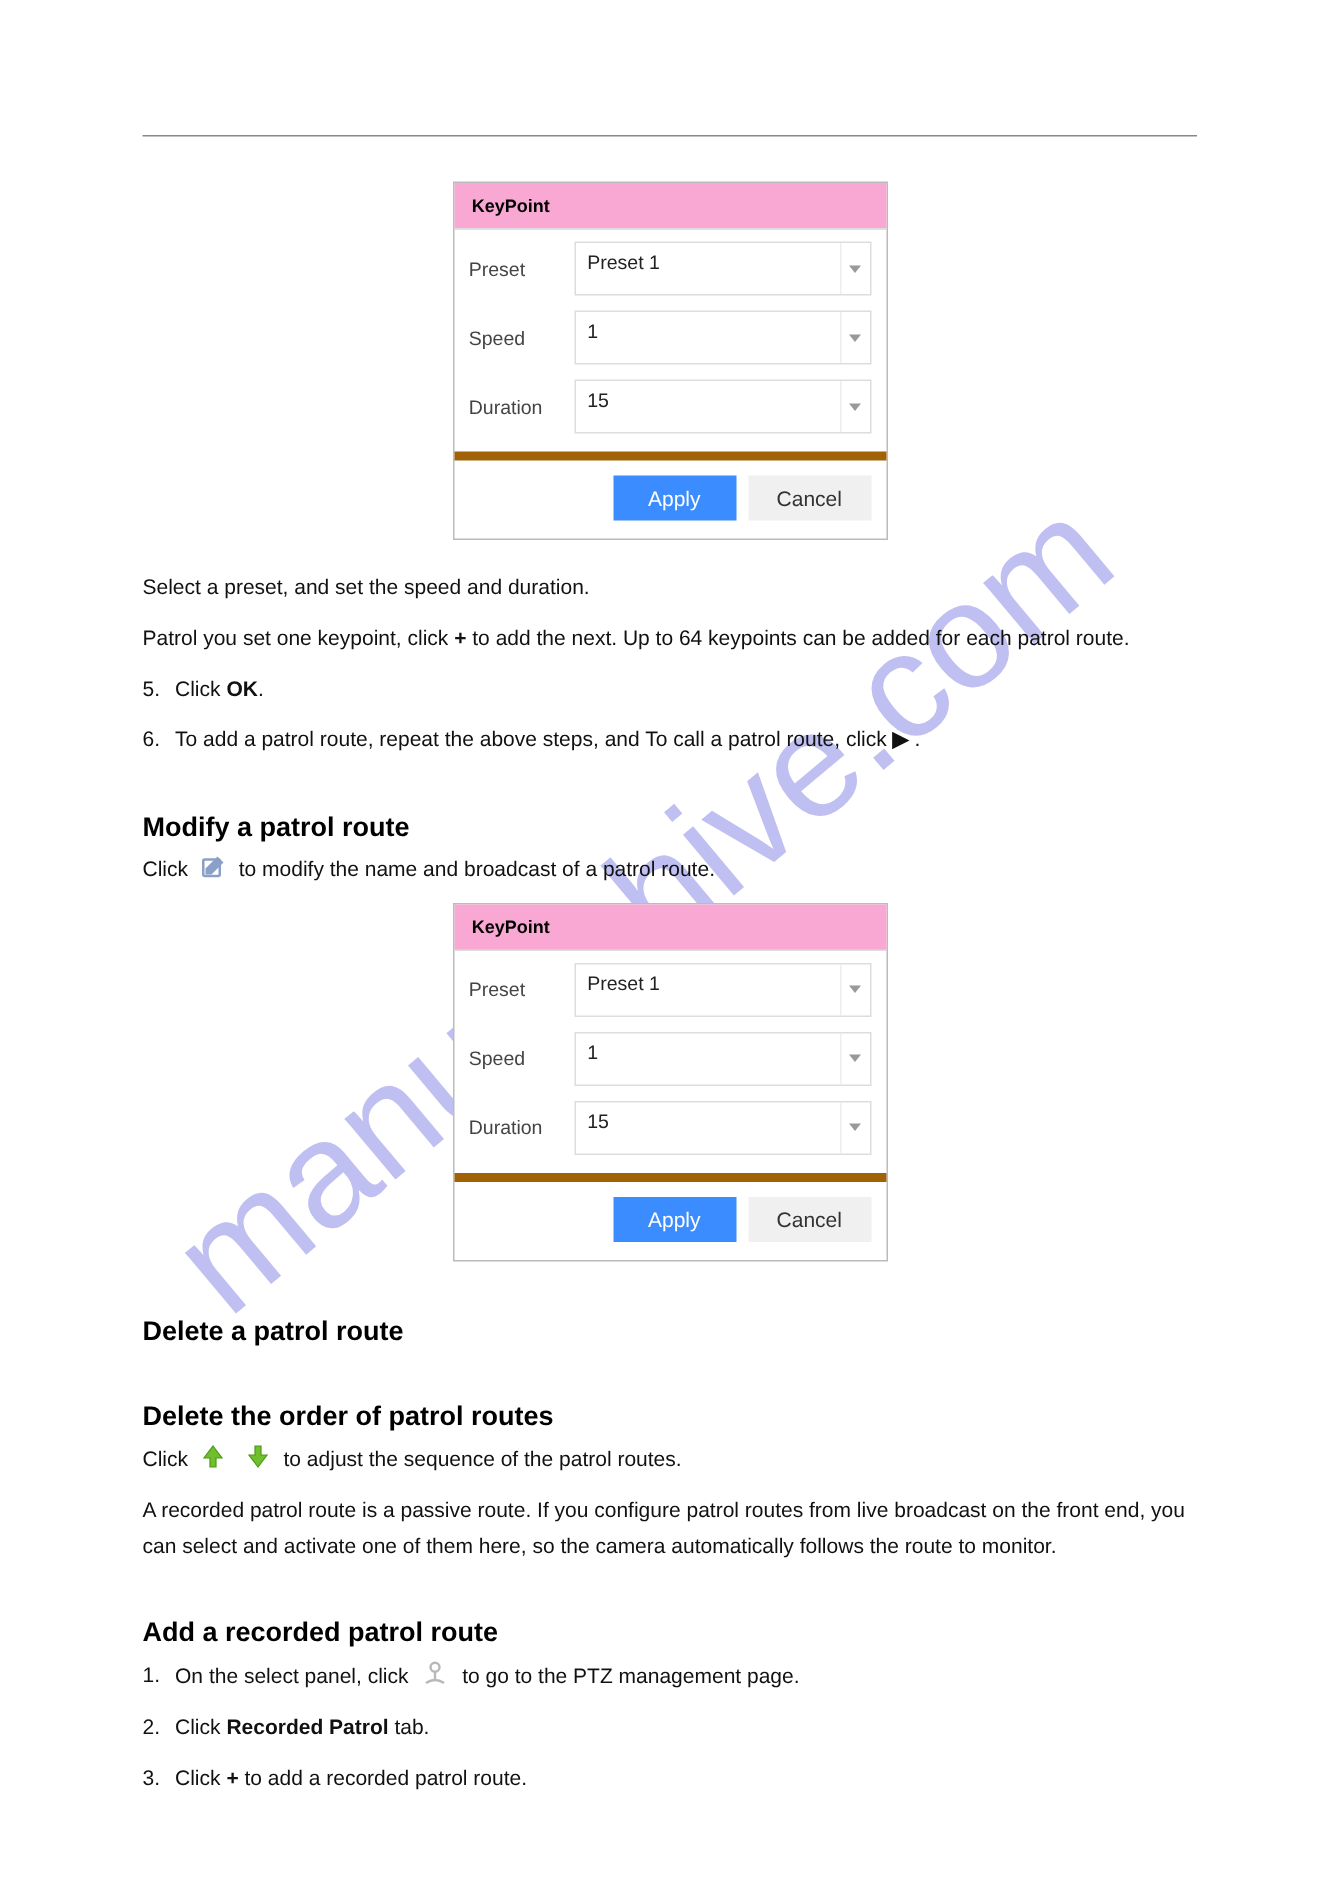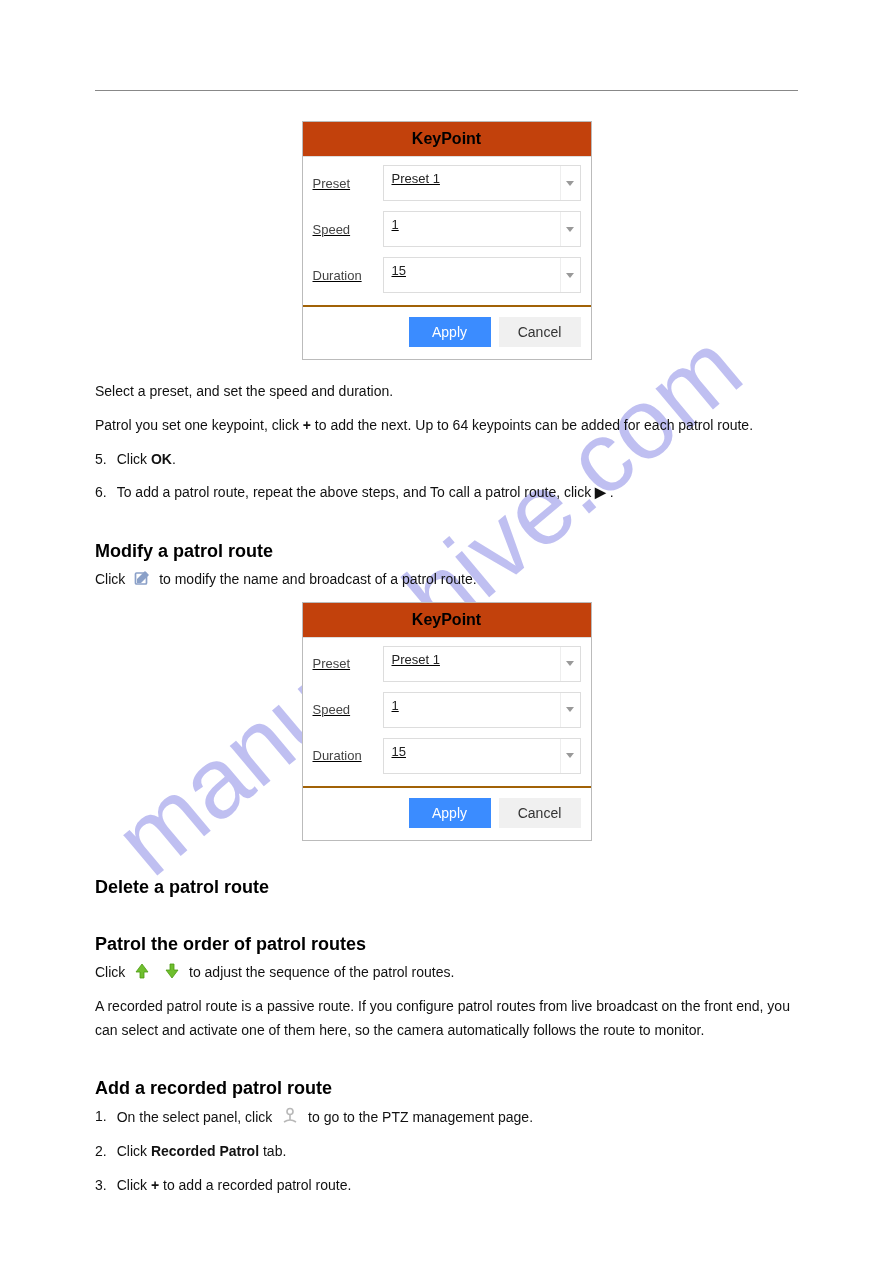"KeyPoint" .dlg-header { background: #c2410c -> #f9a8d4; font-size: 16px -> 12px; text-align: center -> none }
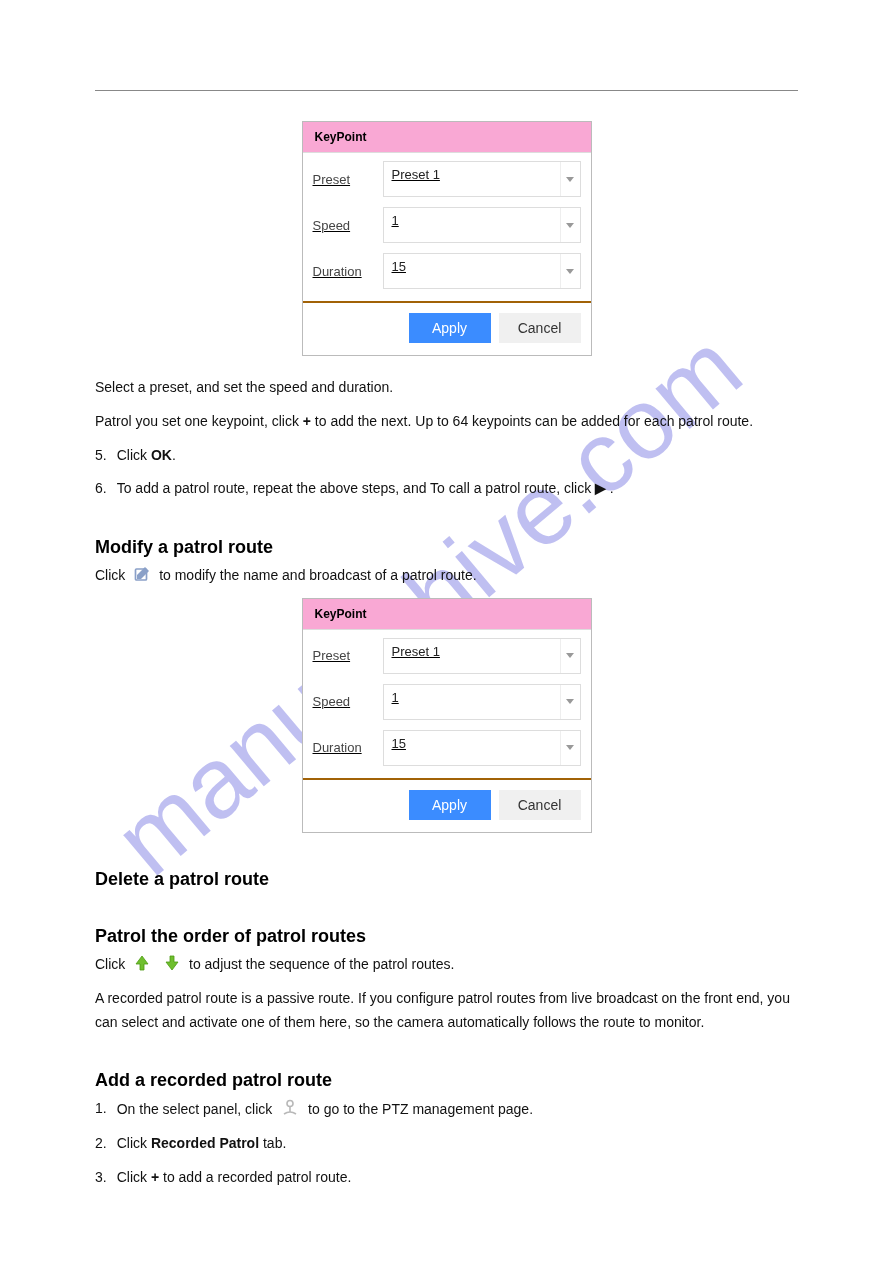"Preset" .dlg-body { border-bottom: 2px solid #a16207 -> 6px solid #a16207; text-decoration: underline -> none }
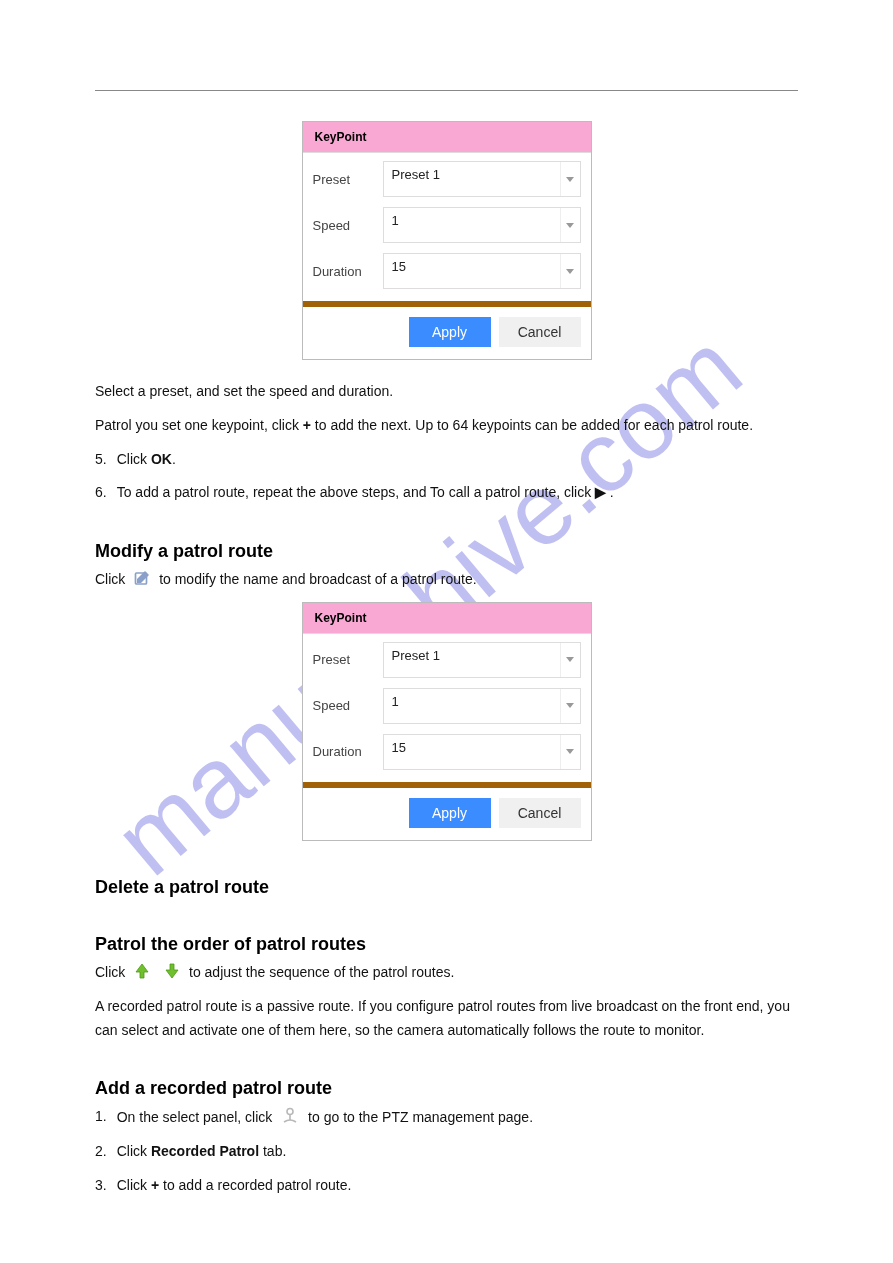"Patrol the order of patrol" div.h3 { text: Patrol -> Delete }
